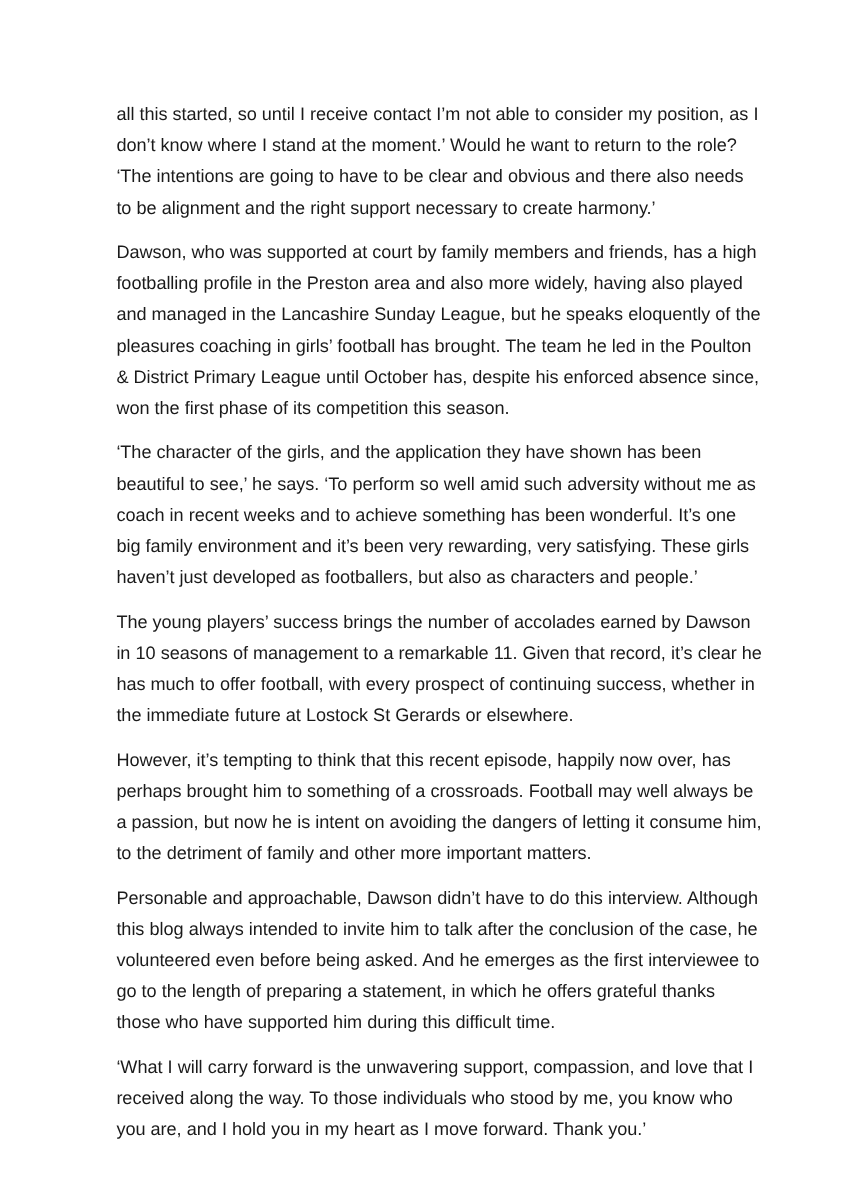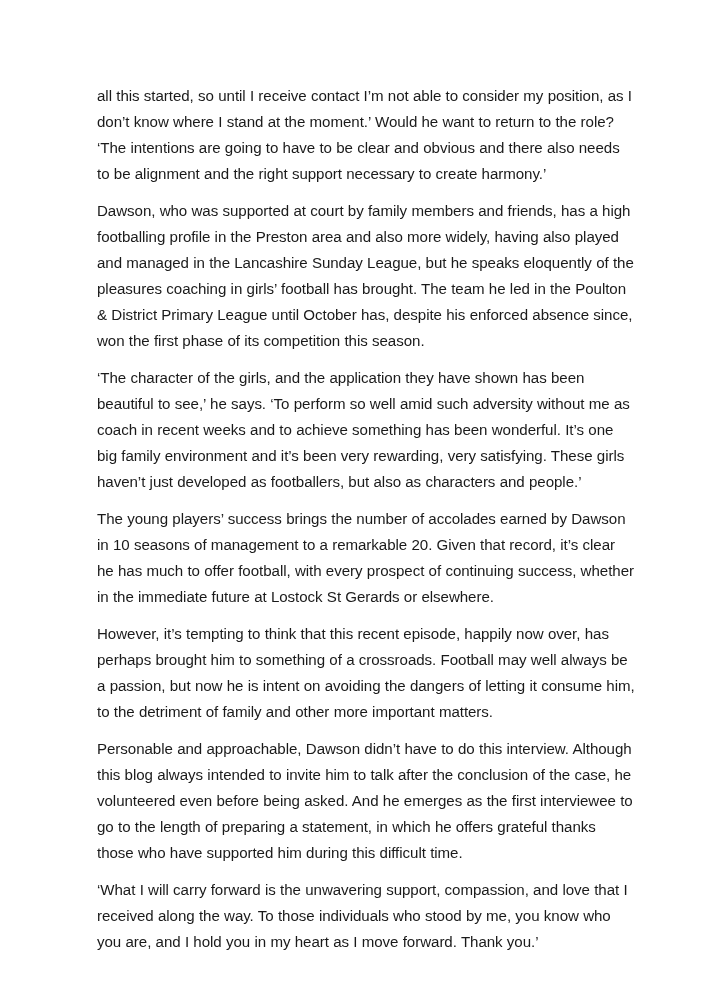"The young players’ success brings" p.para { text: 20 -> 11 }
